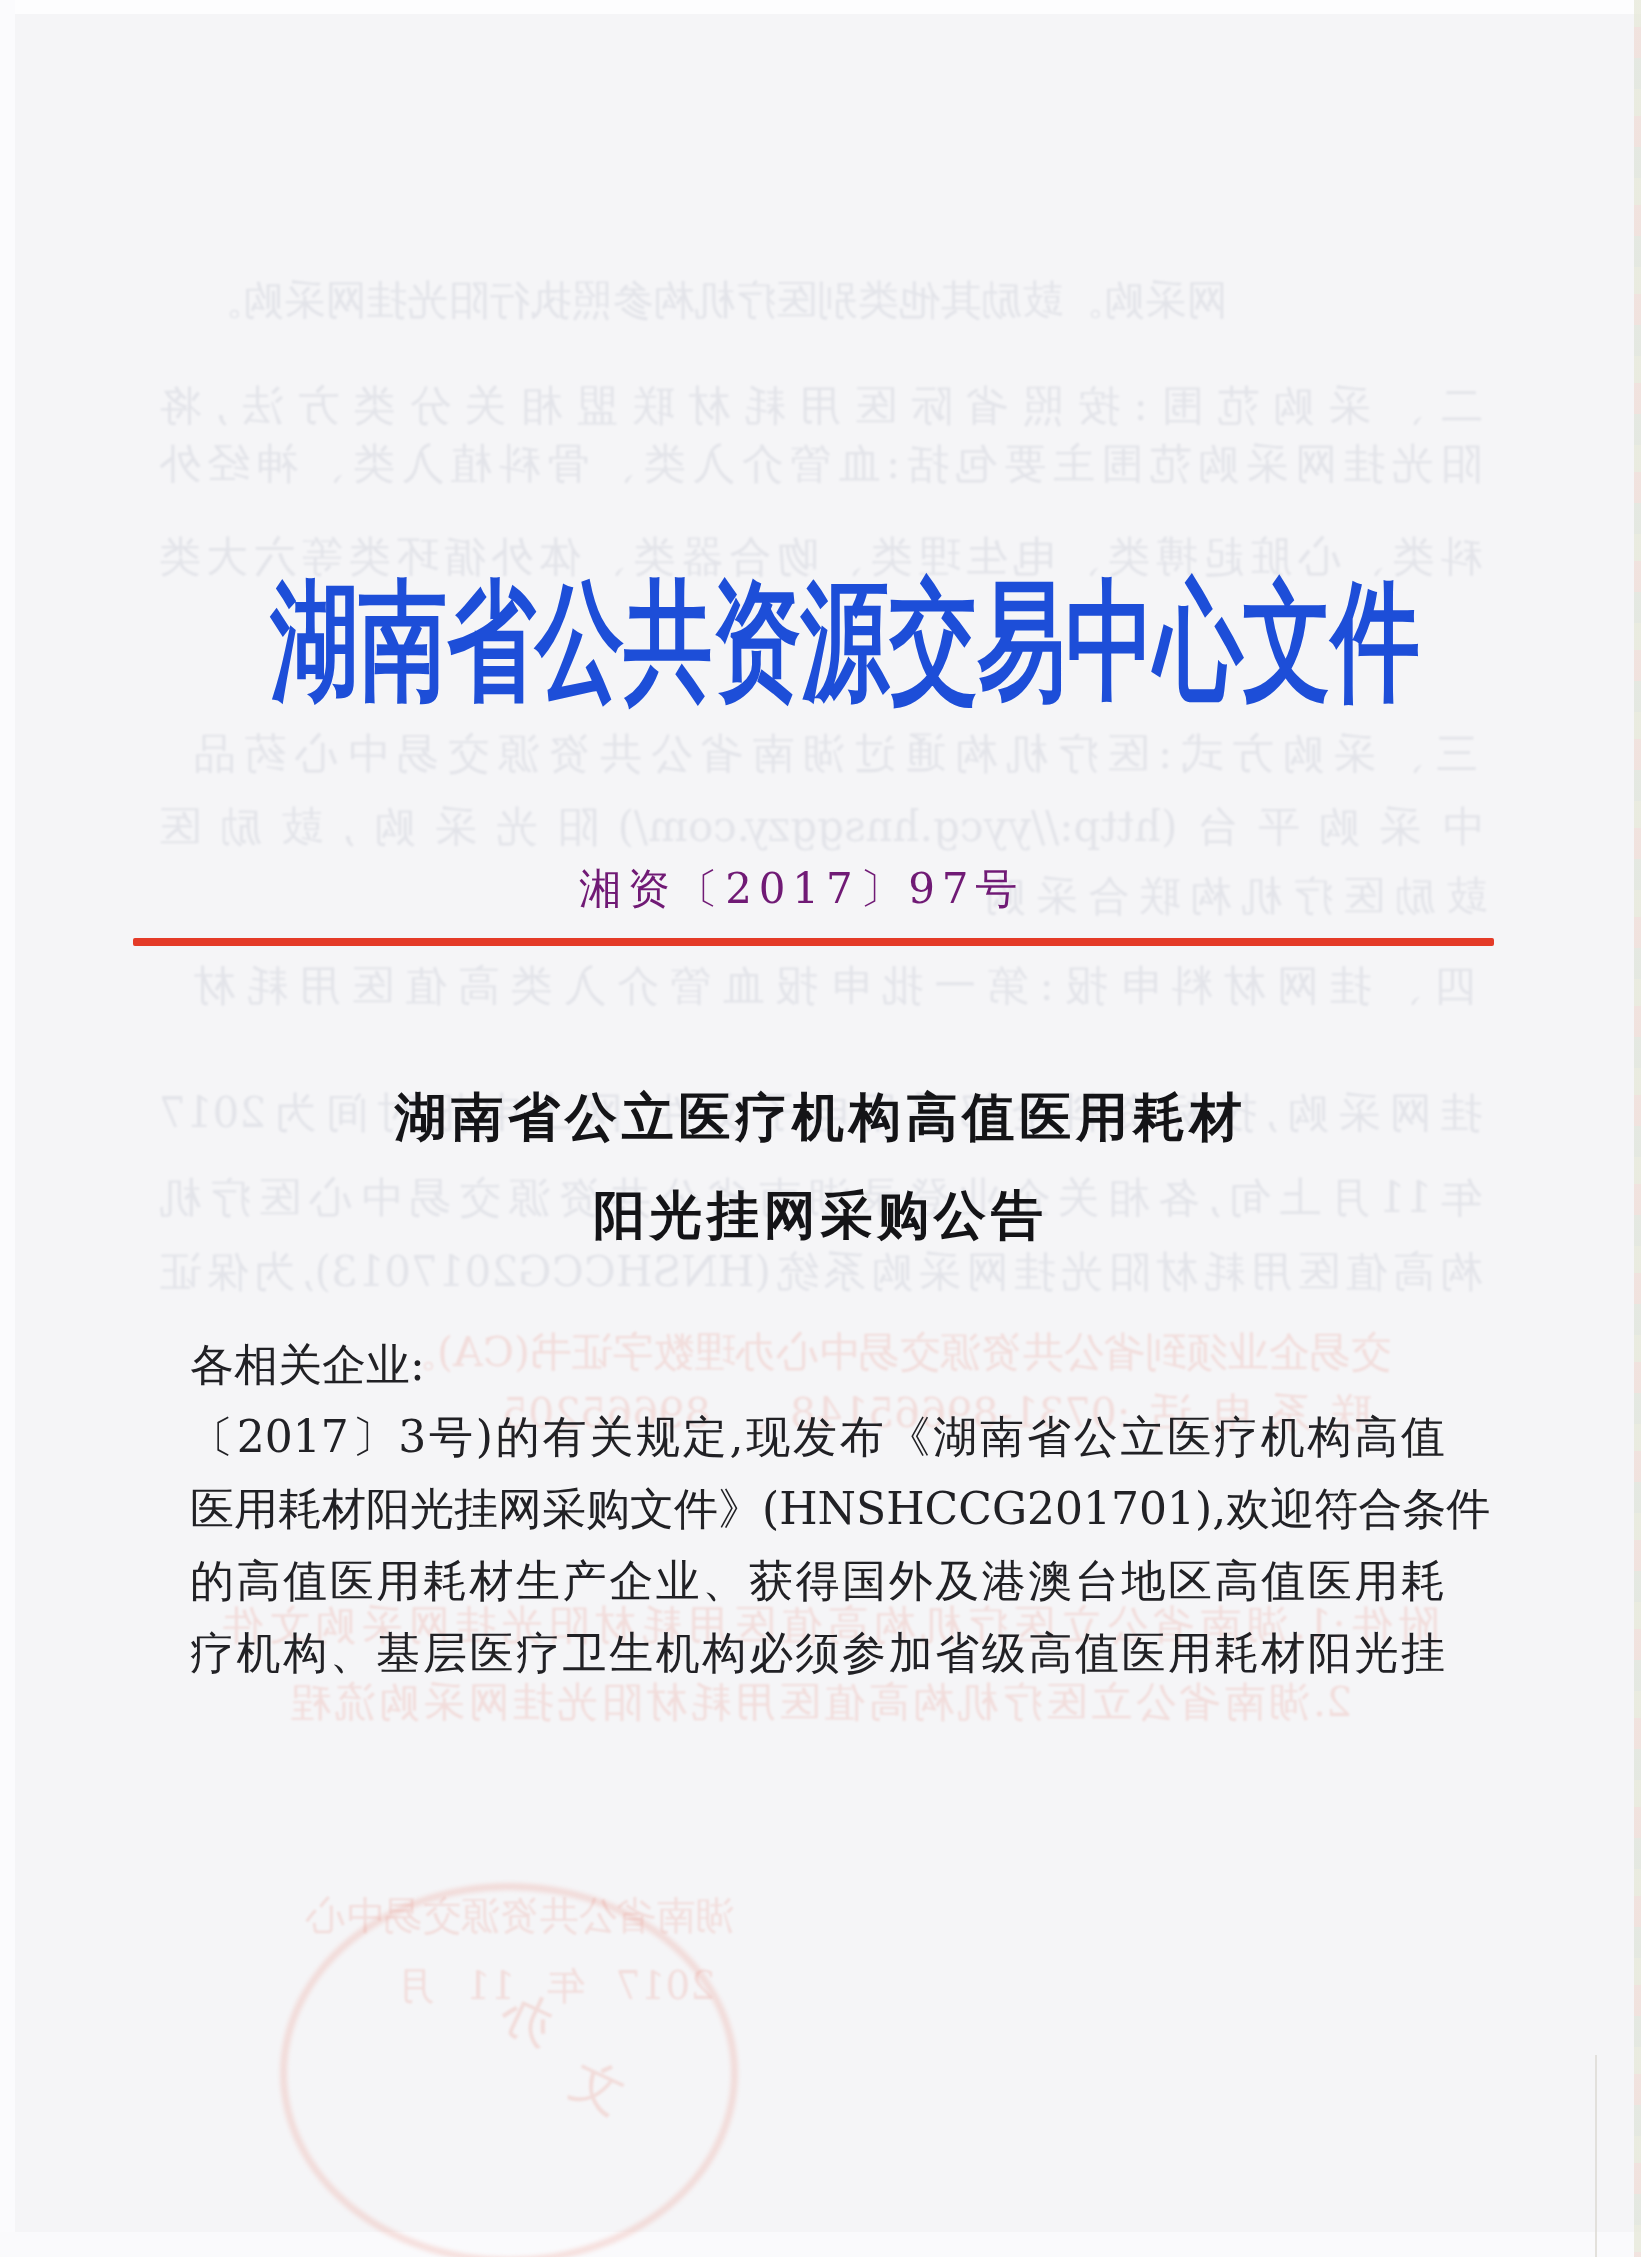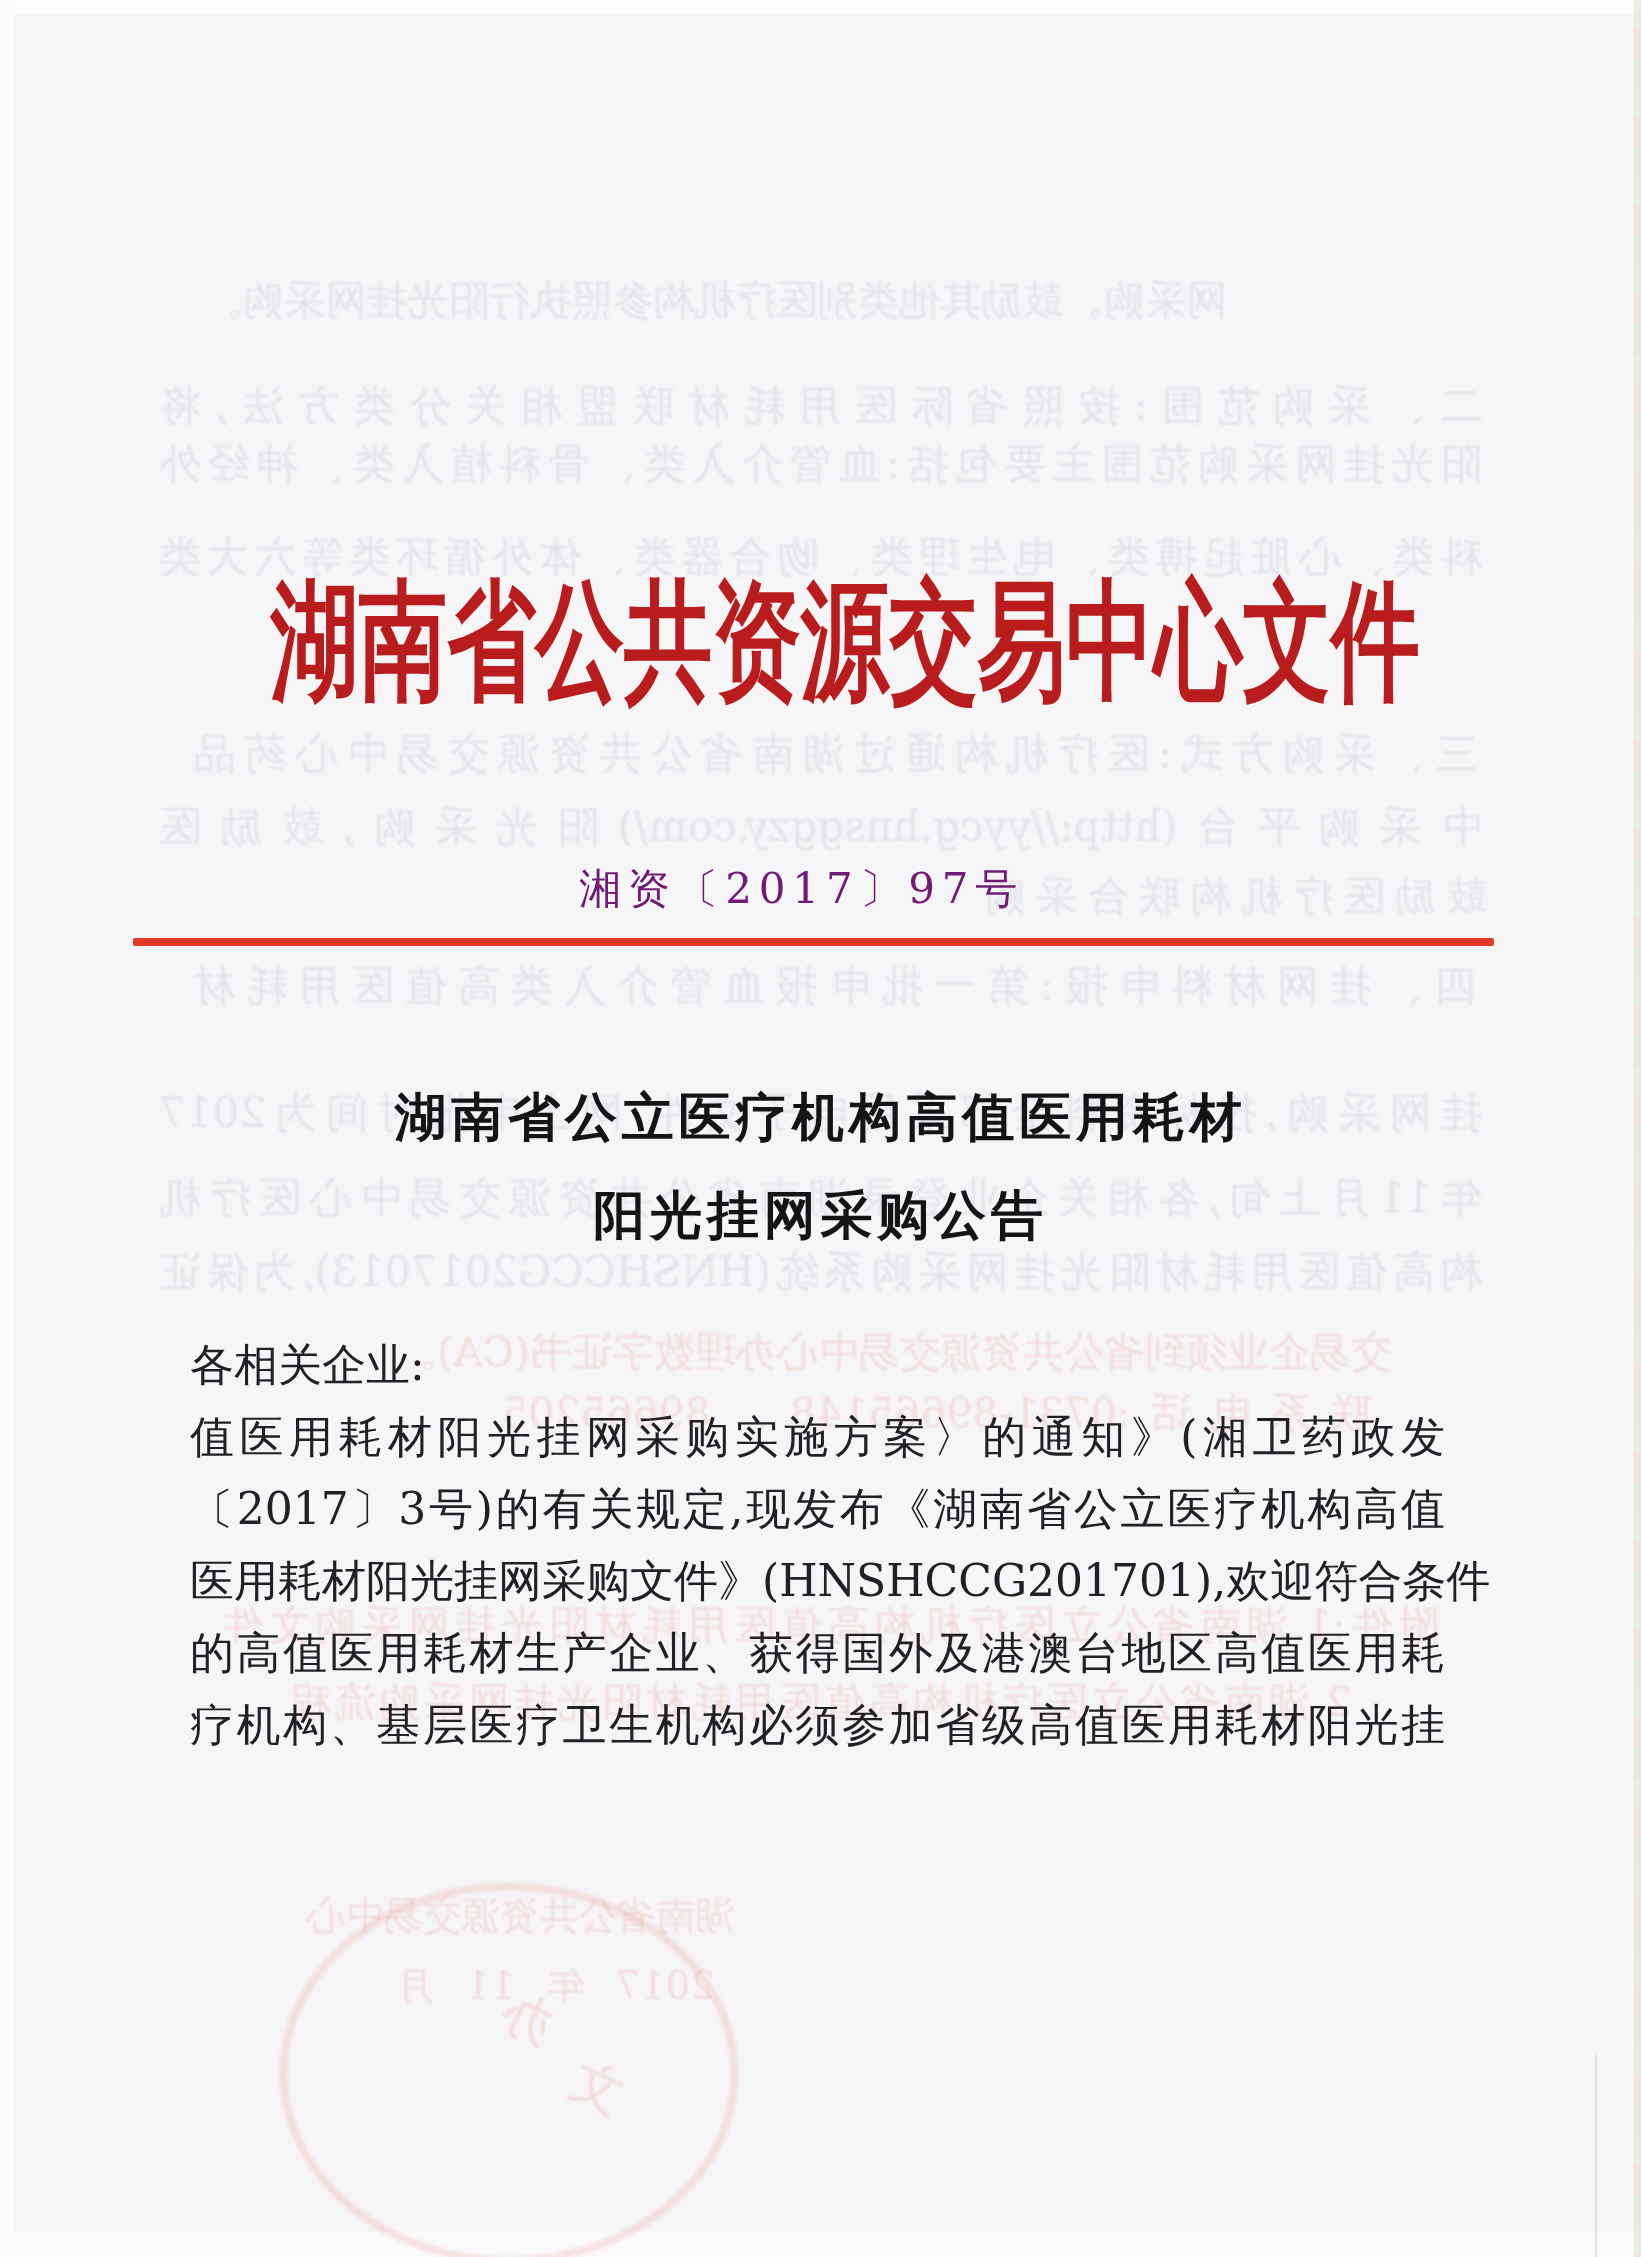"湖南省公共资源交易中心文件" #org-header { color: #b91c1c -> #1d4ed8 }
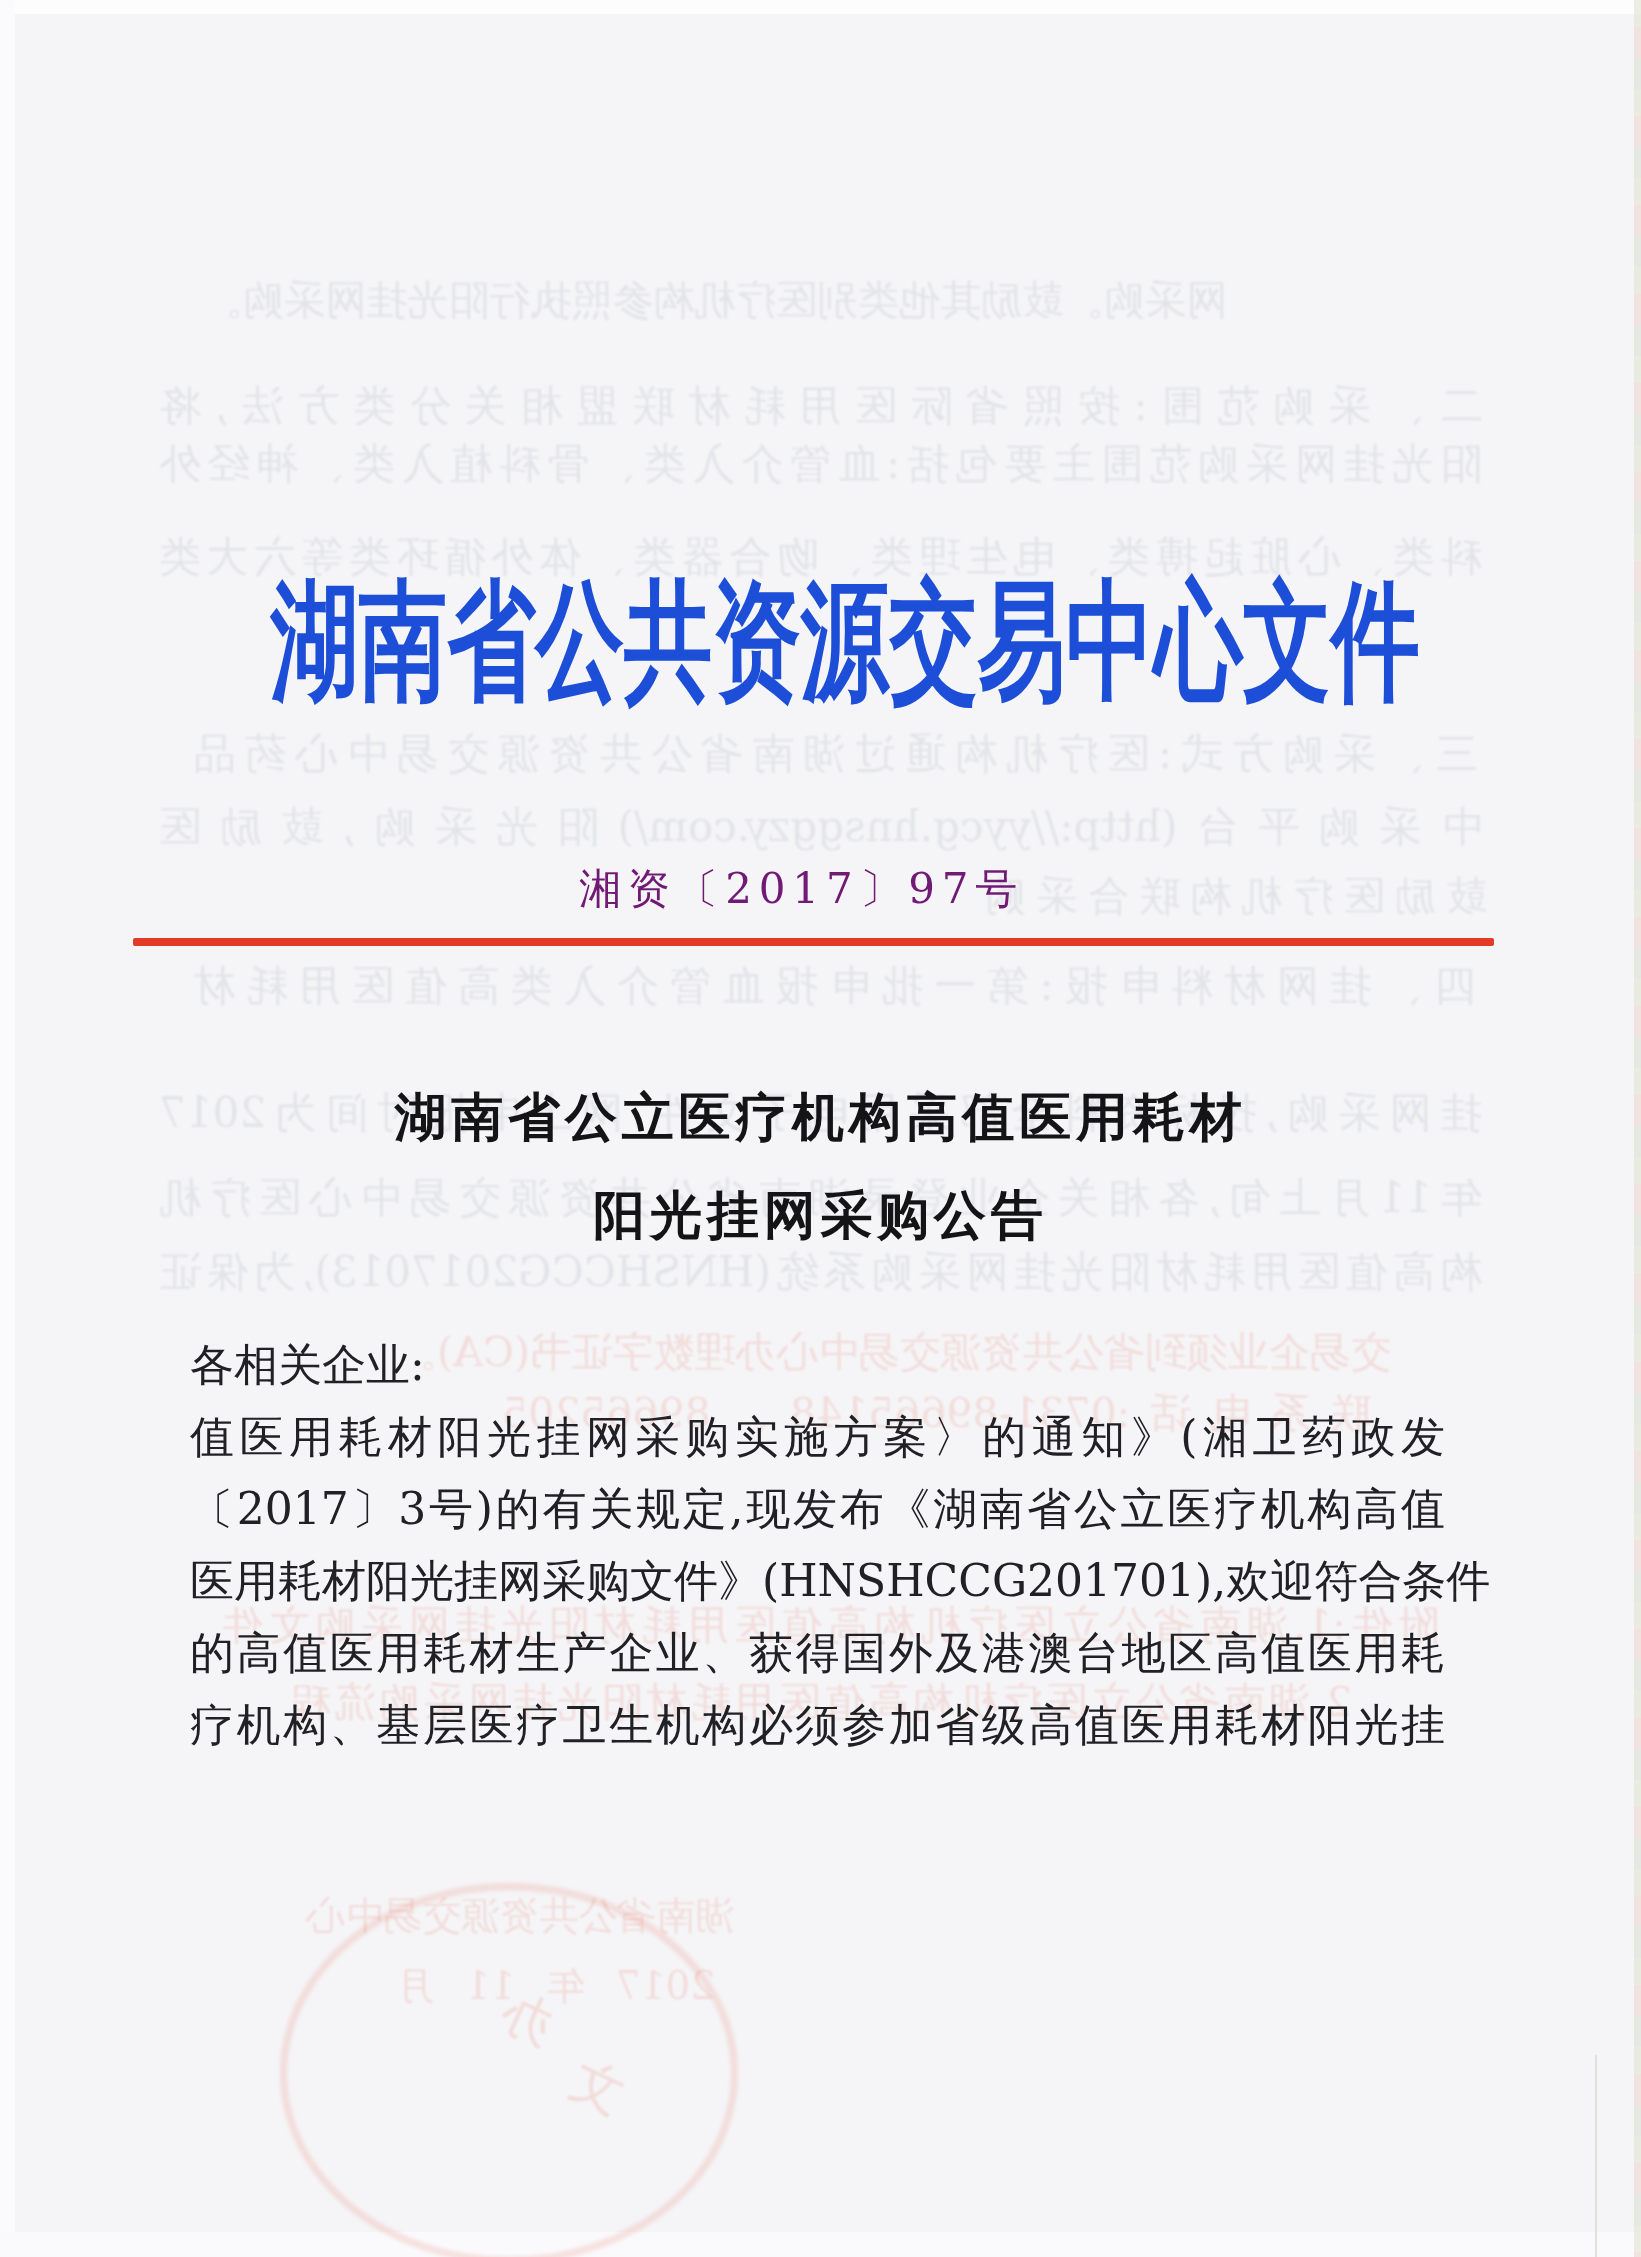"值医用耗材阳光挂网采购实施方案〉的通知》(湘卫药政发" div.bline { html: <div>值医用耗材阳光挂网采购实施方案〉的通知》(湘卫药政发</div> -> none }
